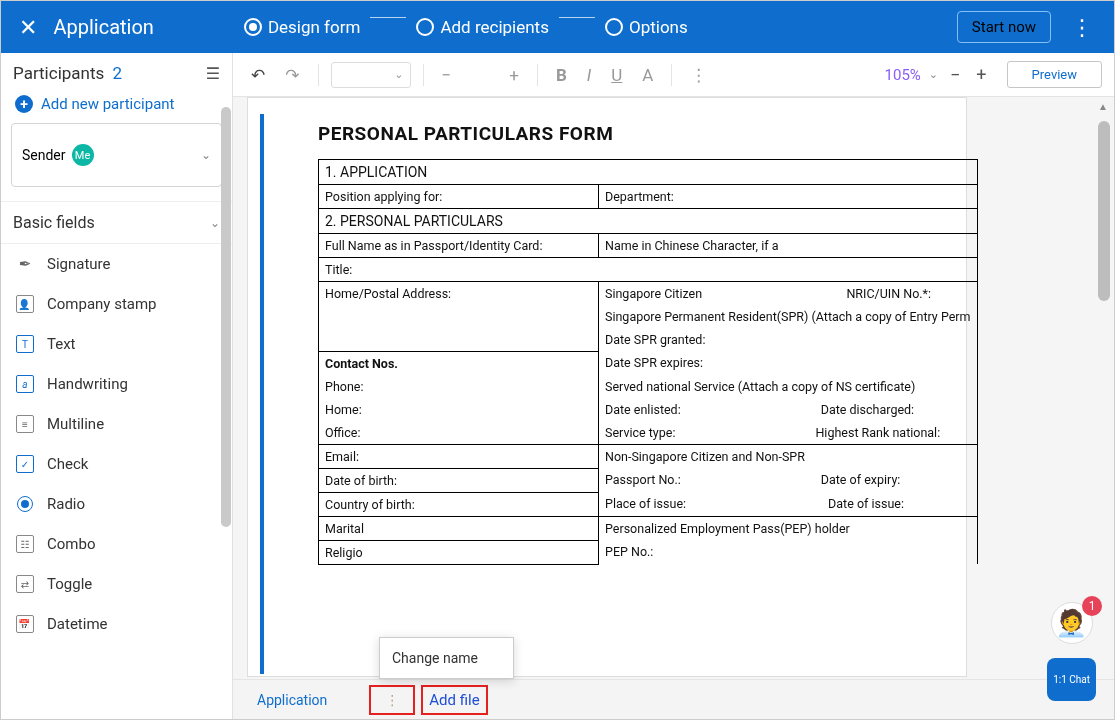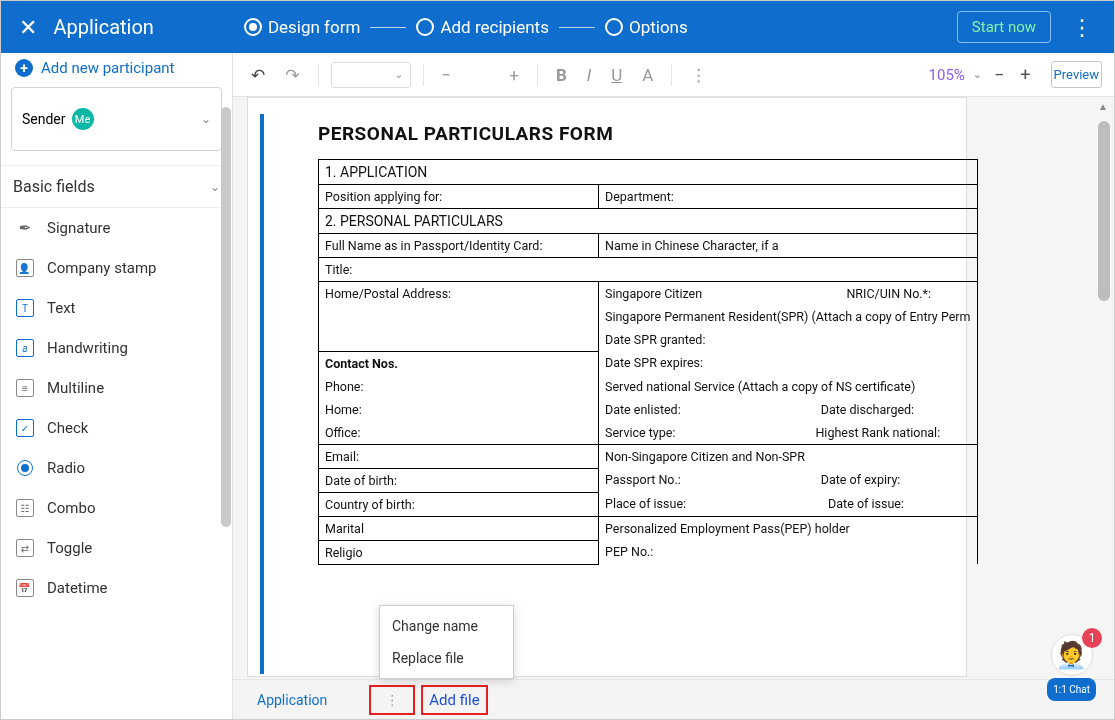"Design form" .steps { align-items: center -> flex-start }
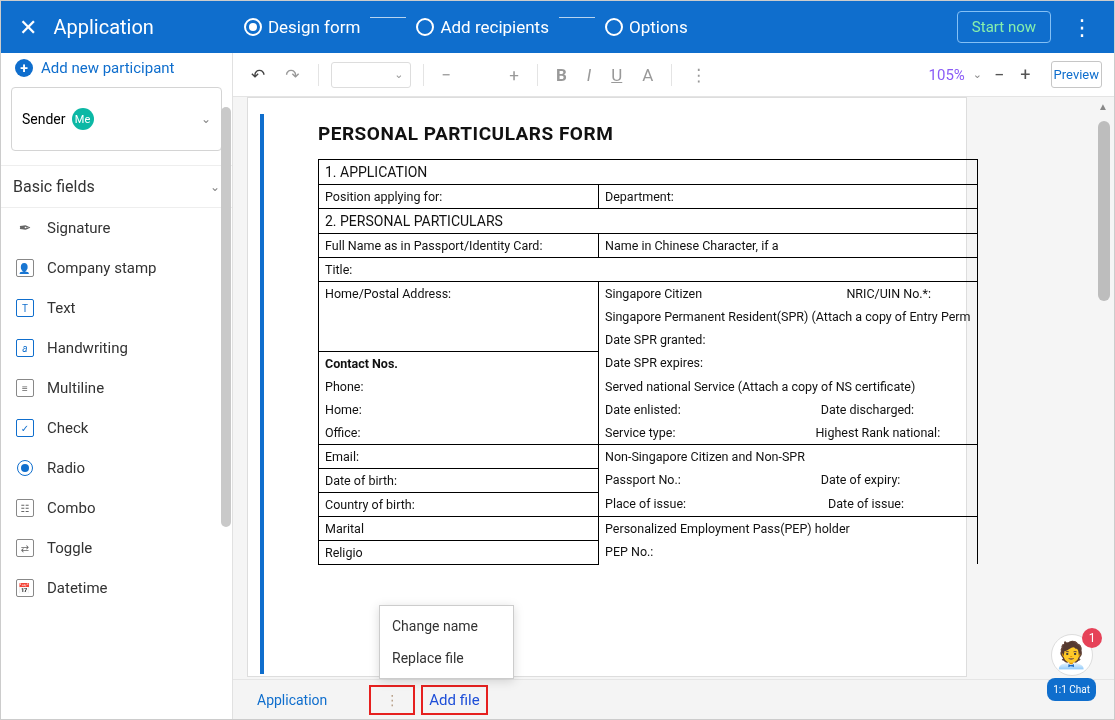"Start now" .start-btn { color: #86efac -> #000000 }
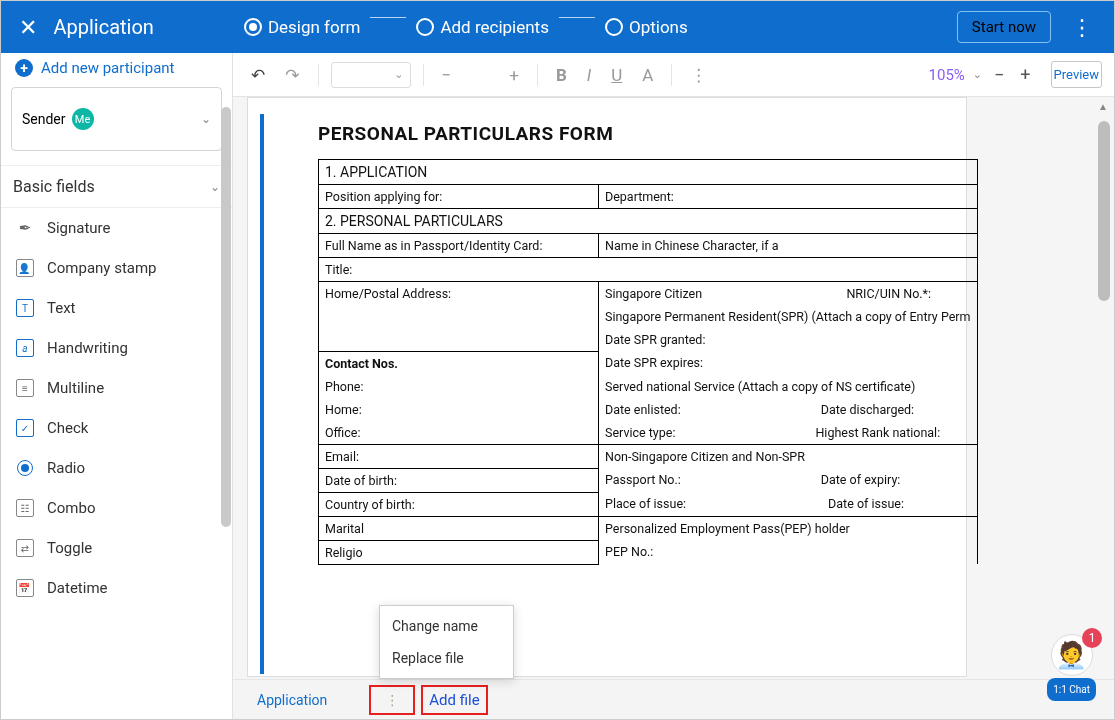"Participants 2" div.participants-h { html: none -> <div> <span><span>Participants</span> <span>2</span></span> <span>☰</span> </div> }
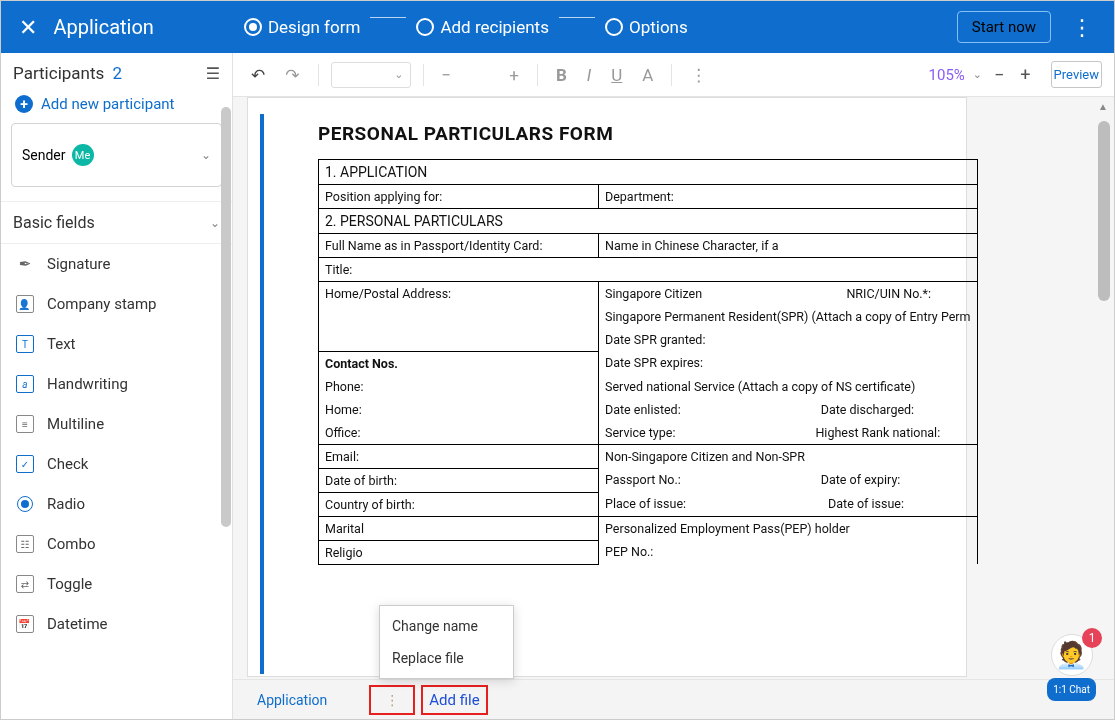"Preview" .preview-btn { padding: 5px 2px -> 5px 24px }
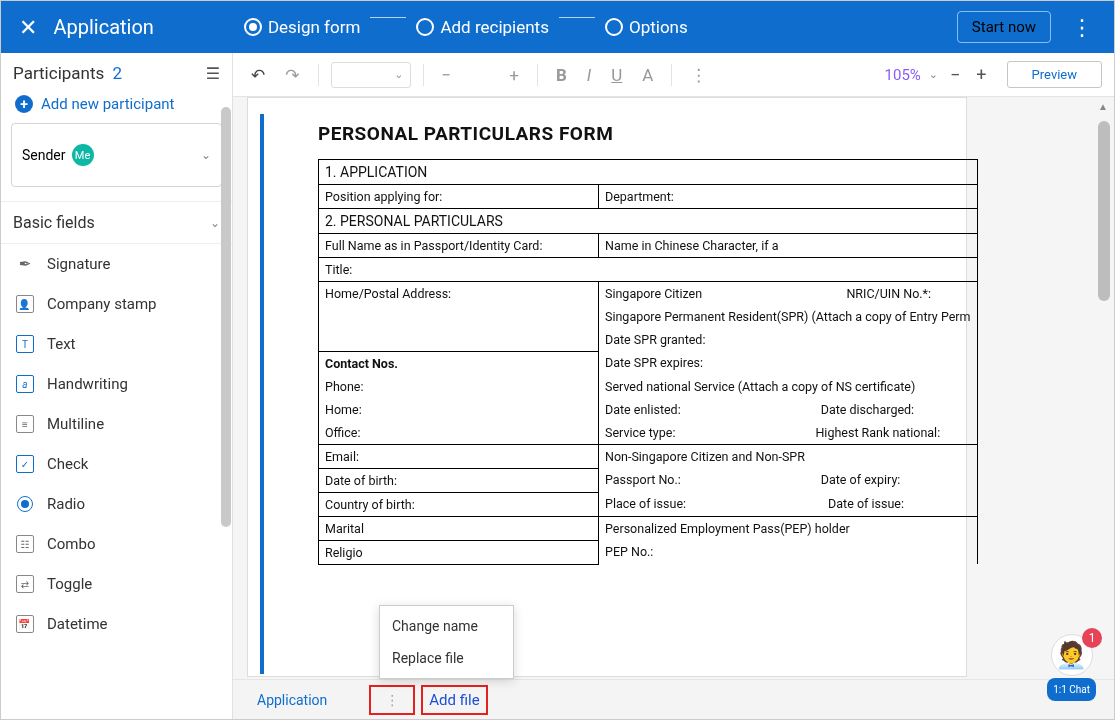"Replace file" div.mi { html: <div>Replace file</div> -> none }
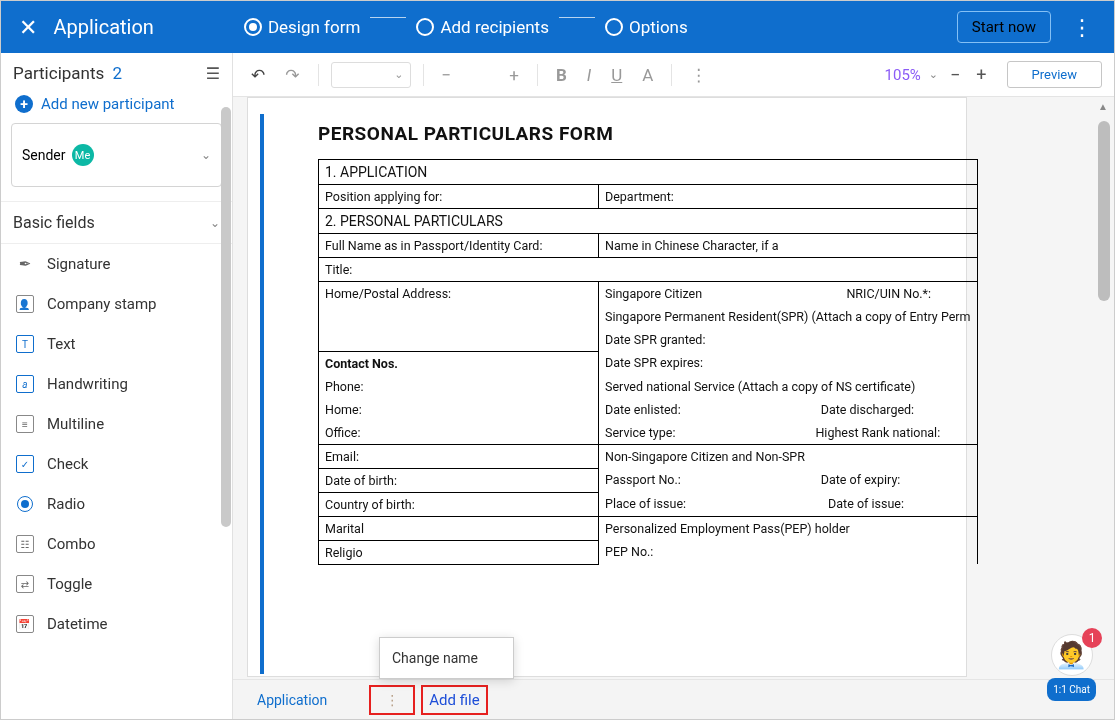"1:1 Chat" .chatbub .lab { margin-top: 2px -> 14px; padding: 6px 6px -> 16px 6px }
